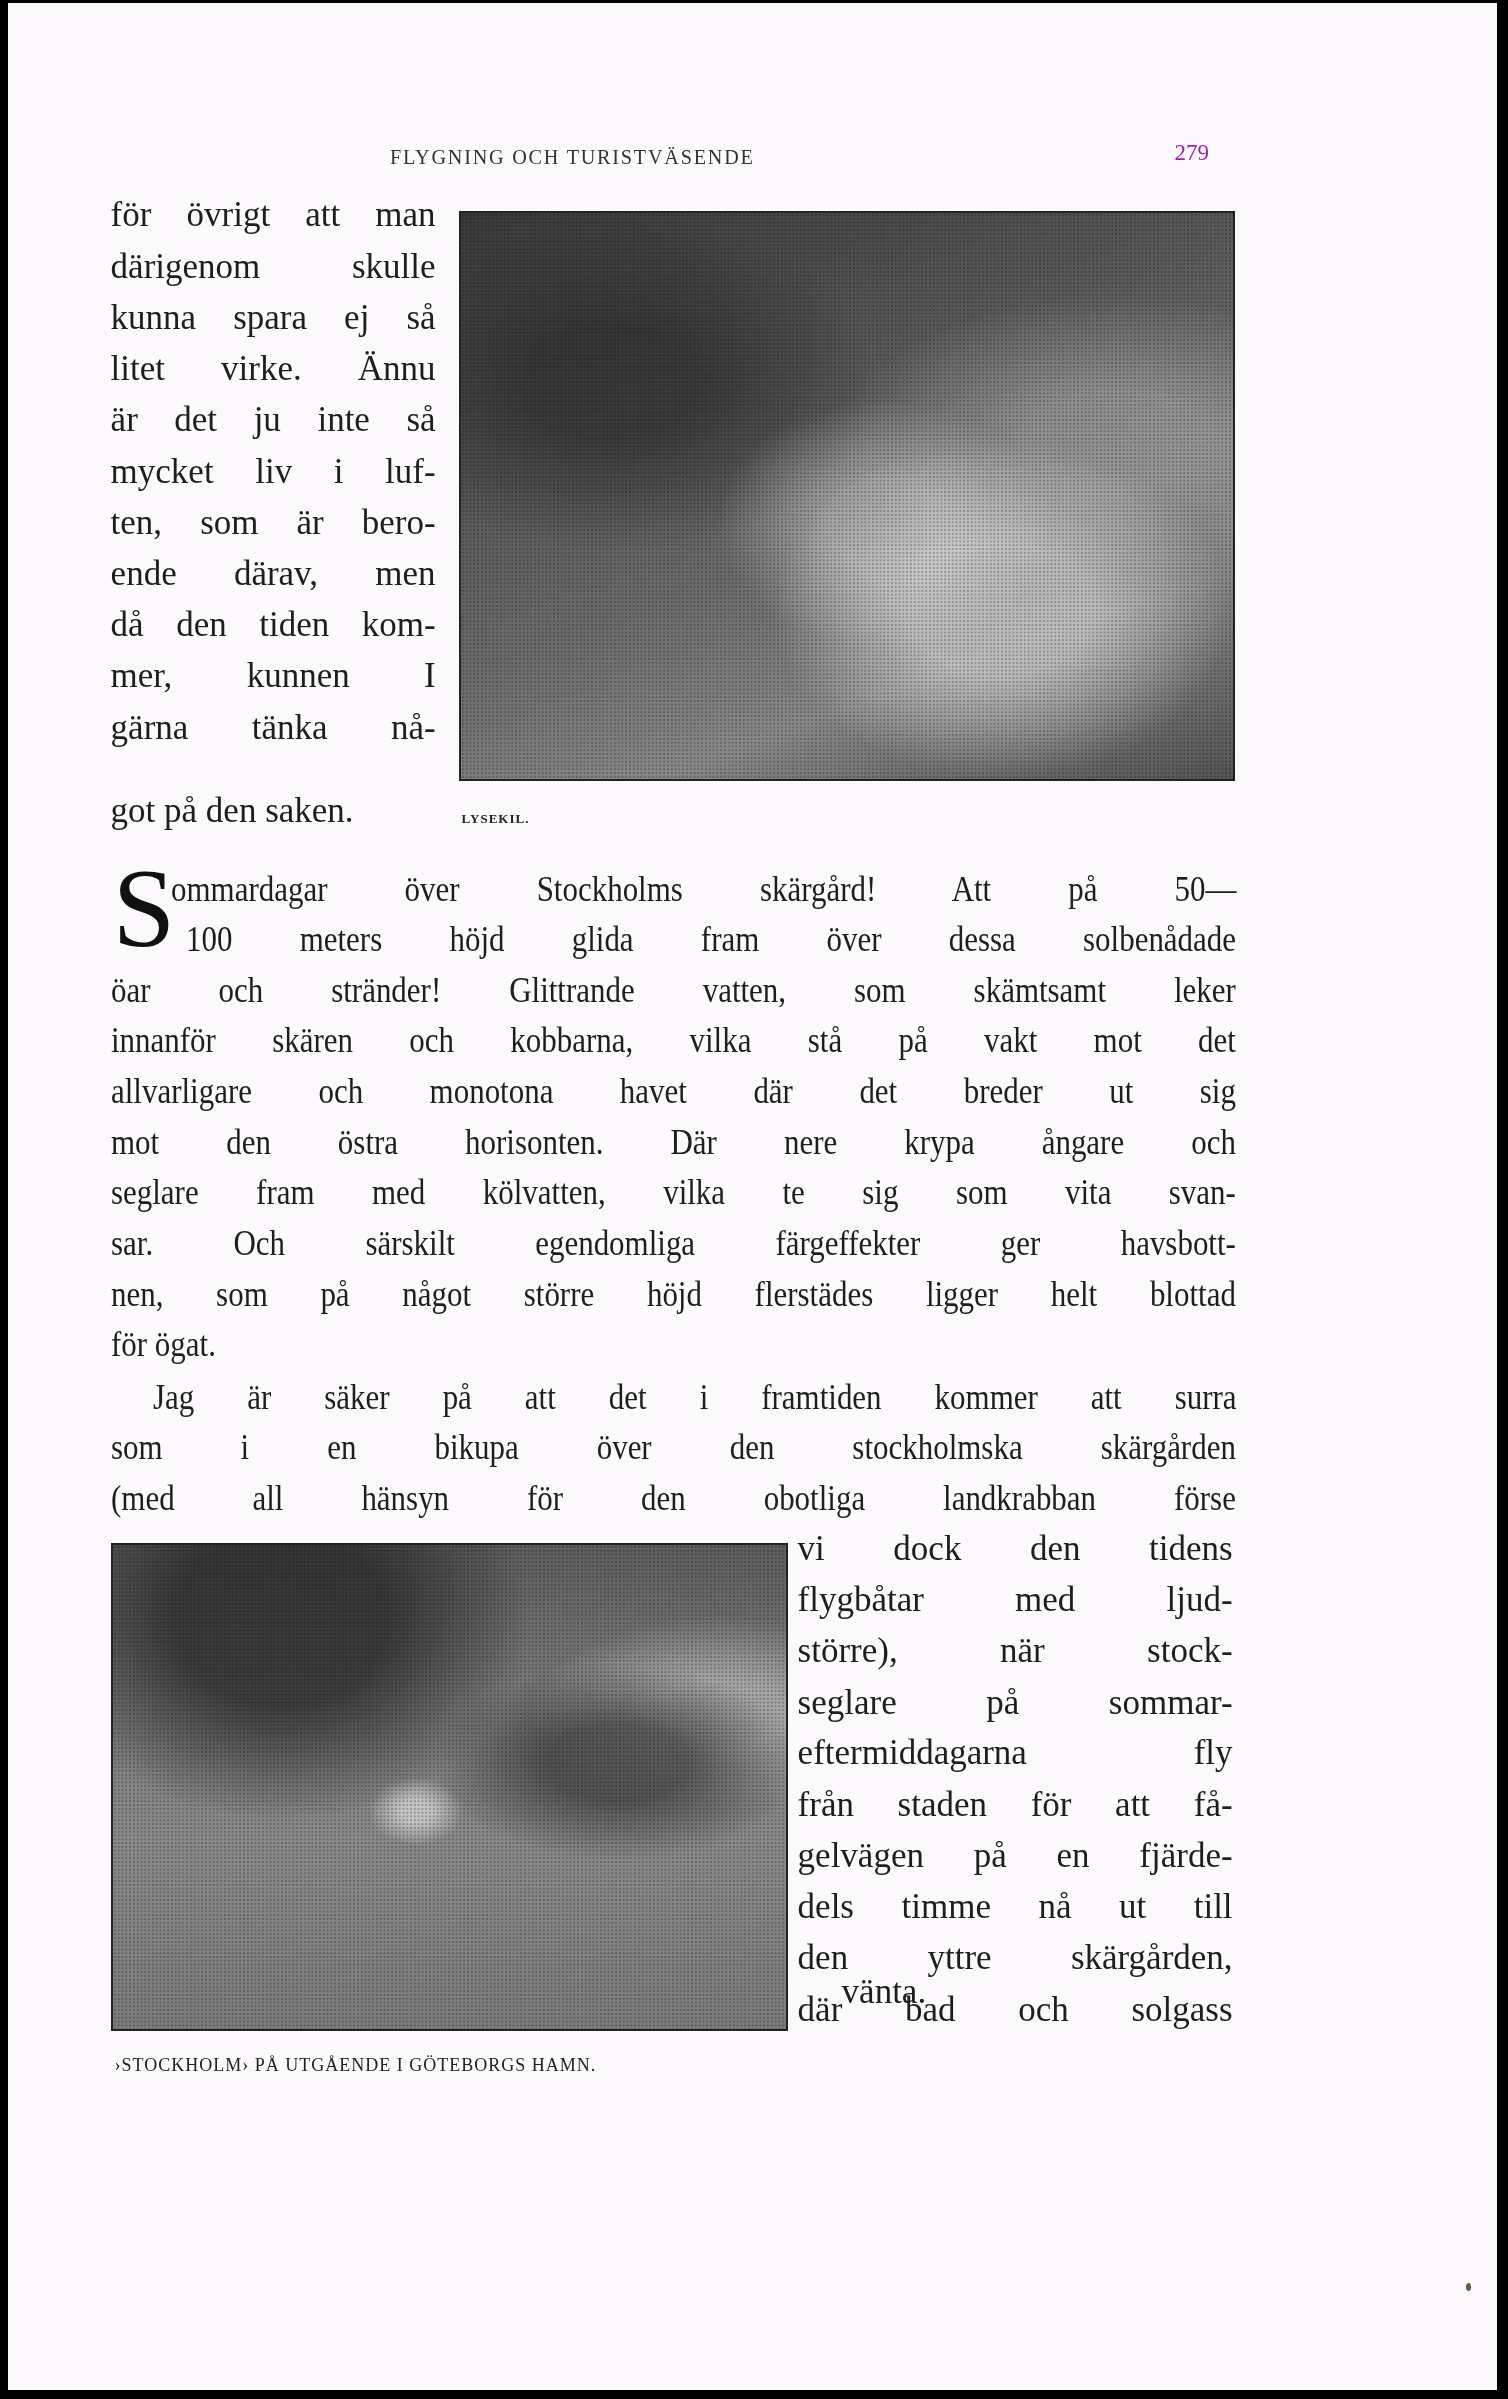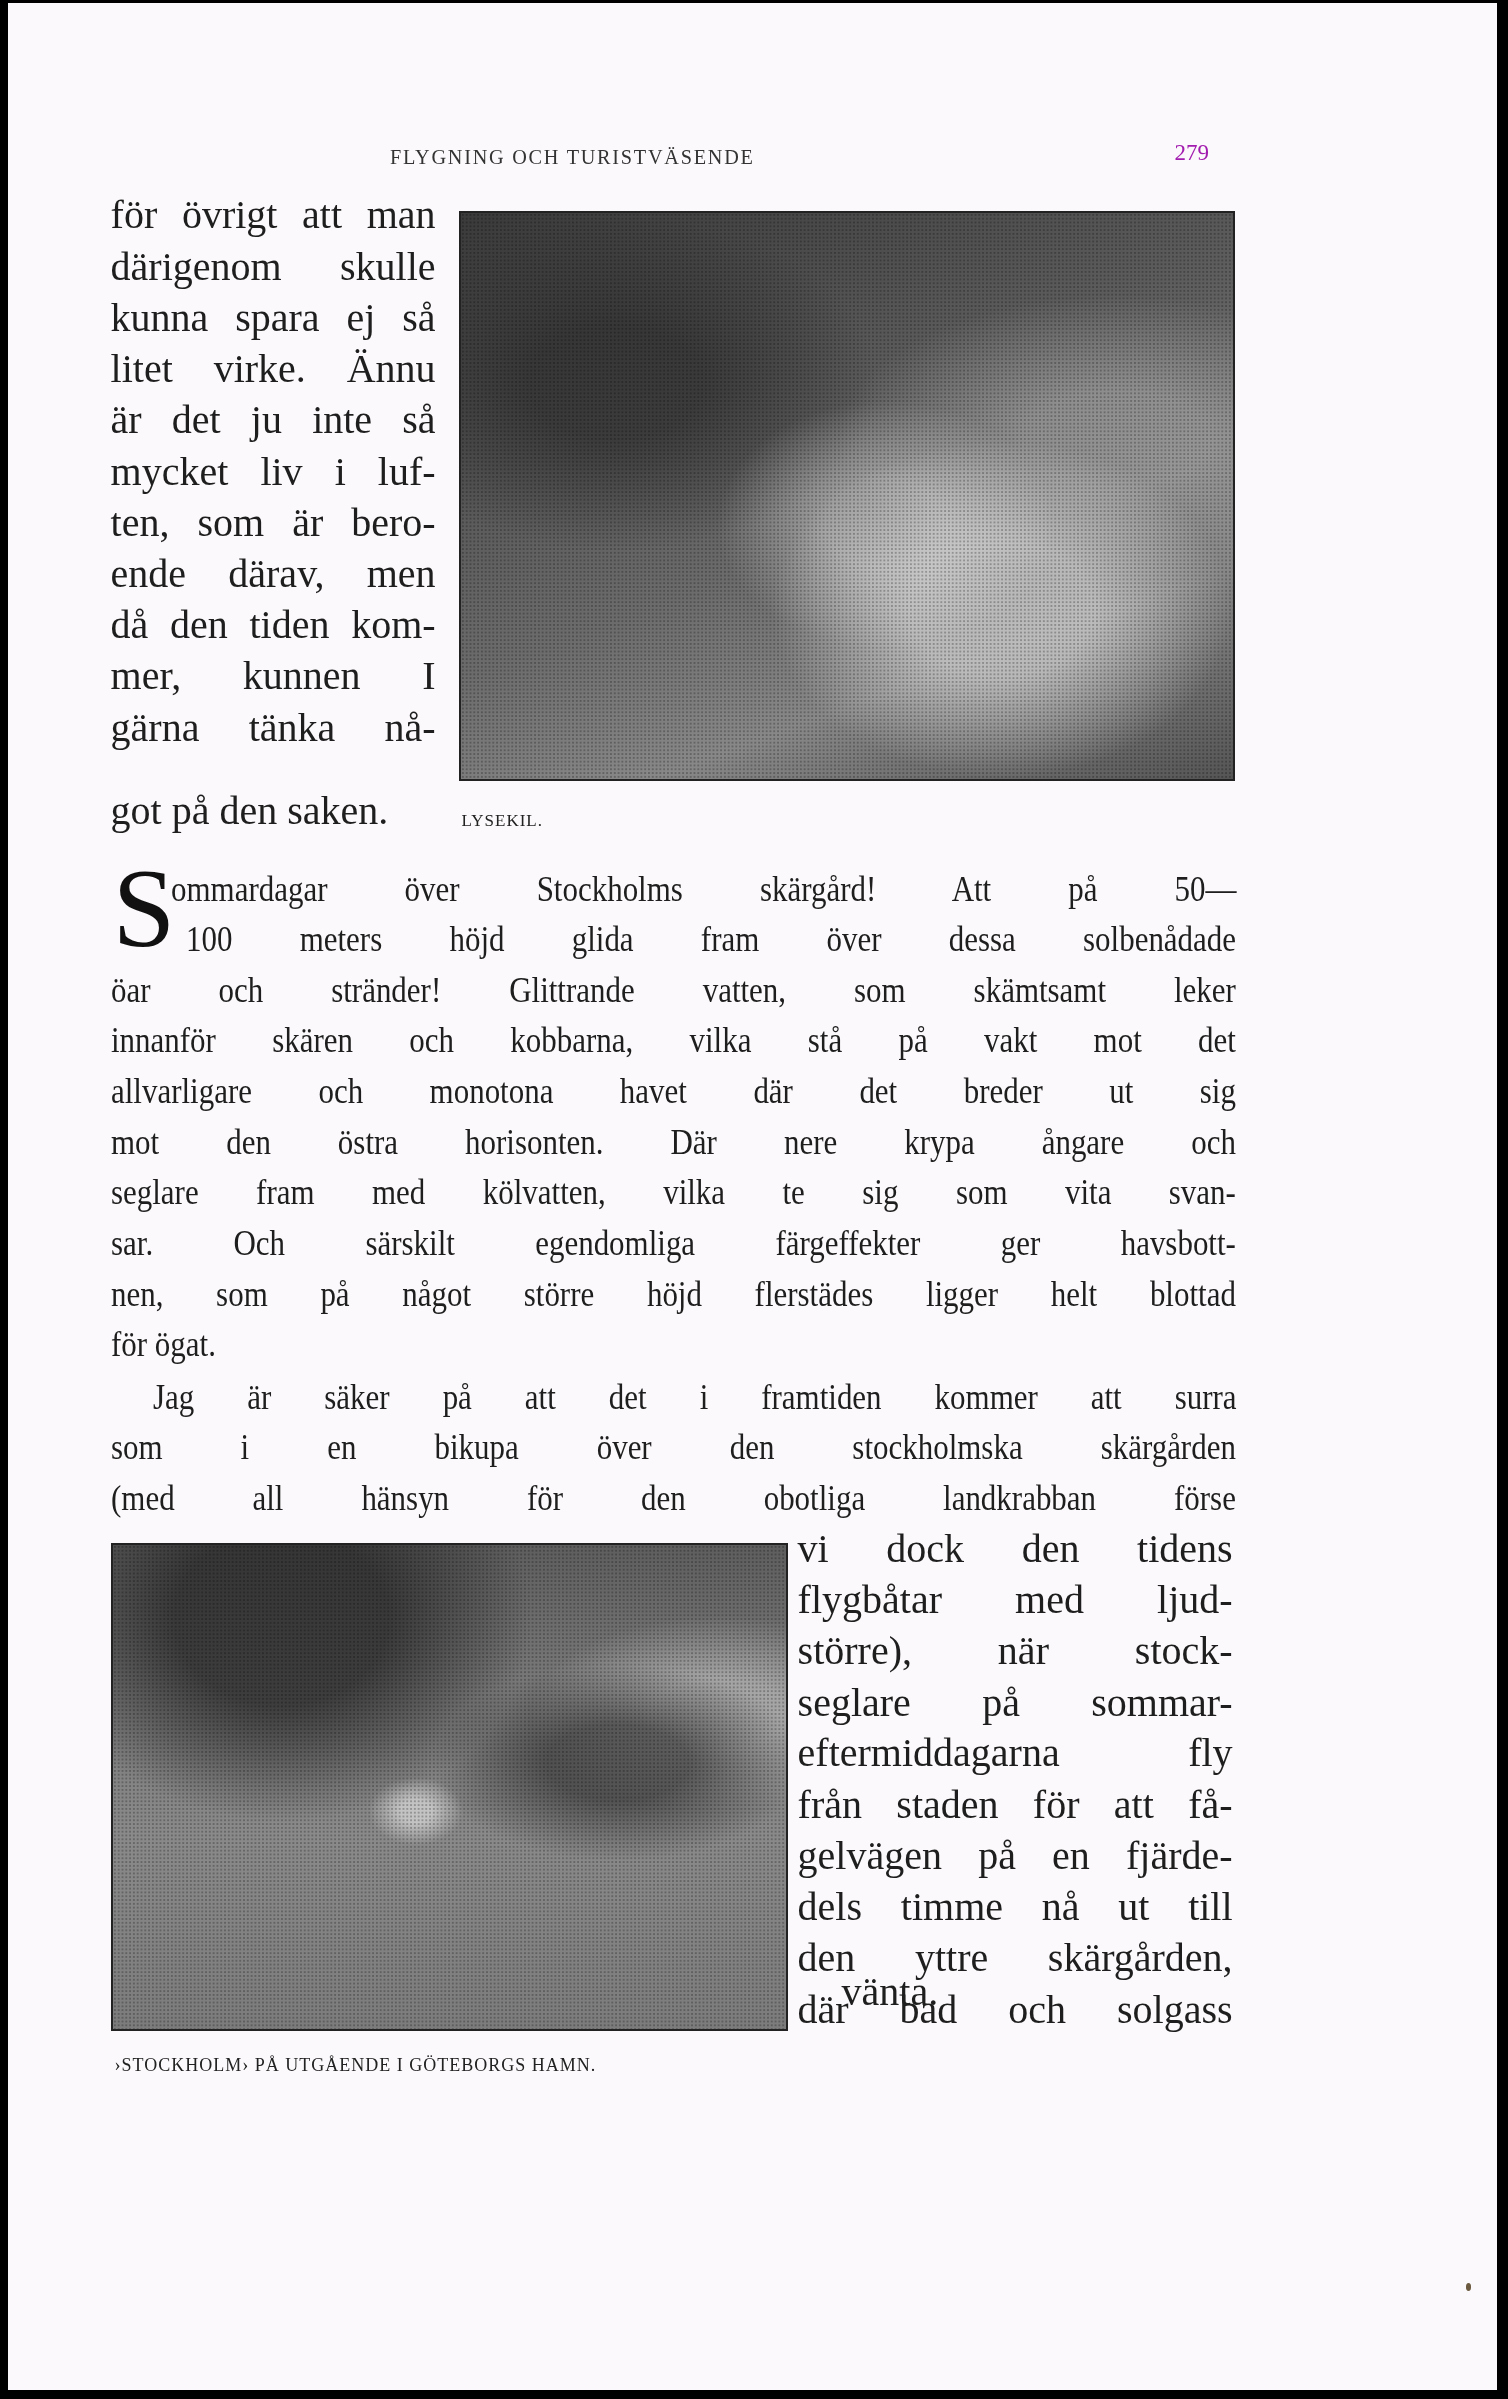"för övrigt att man" .narrow { font-size: 40px -> 35px }
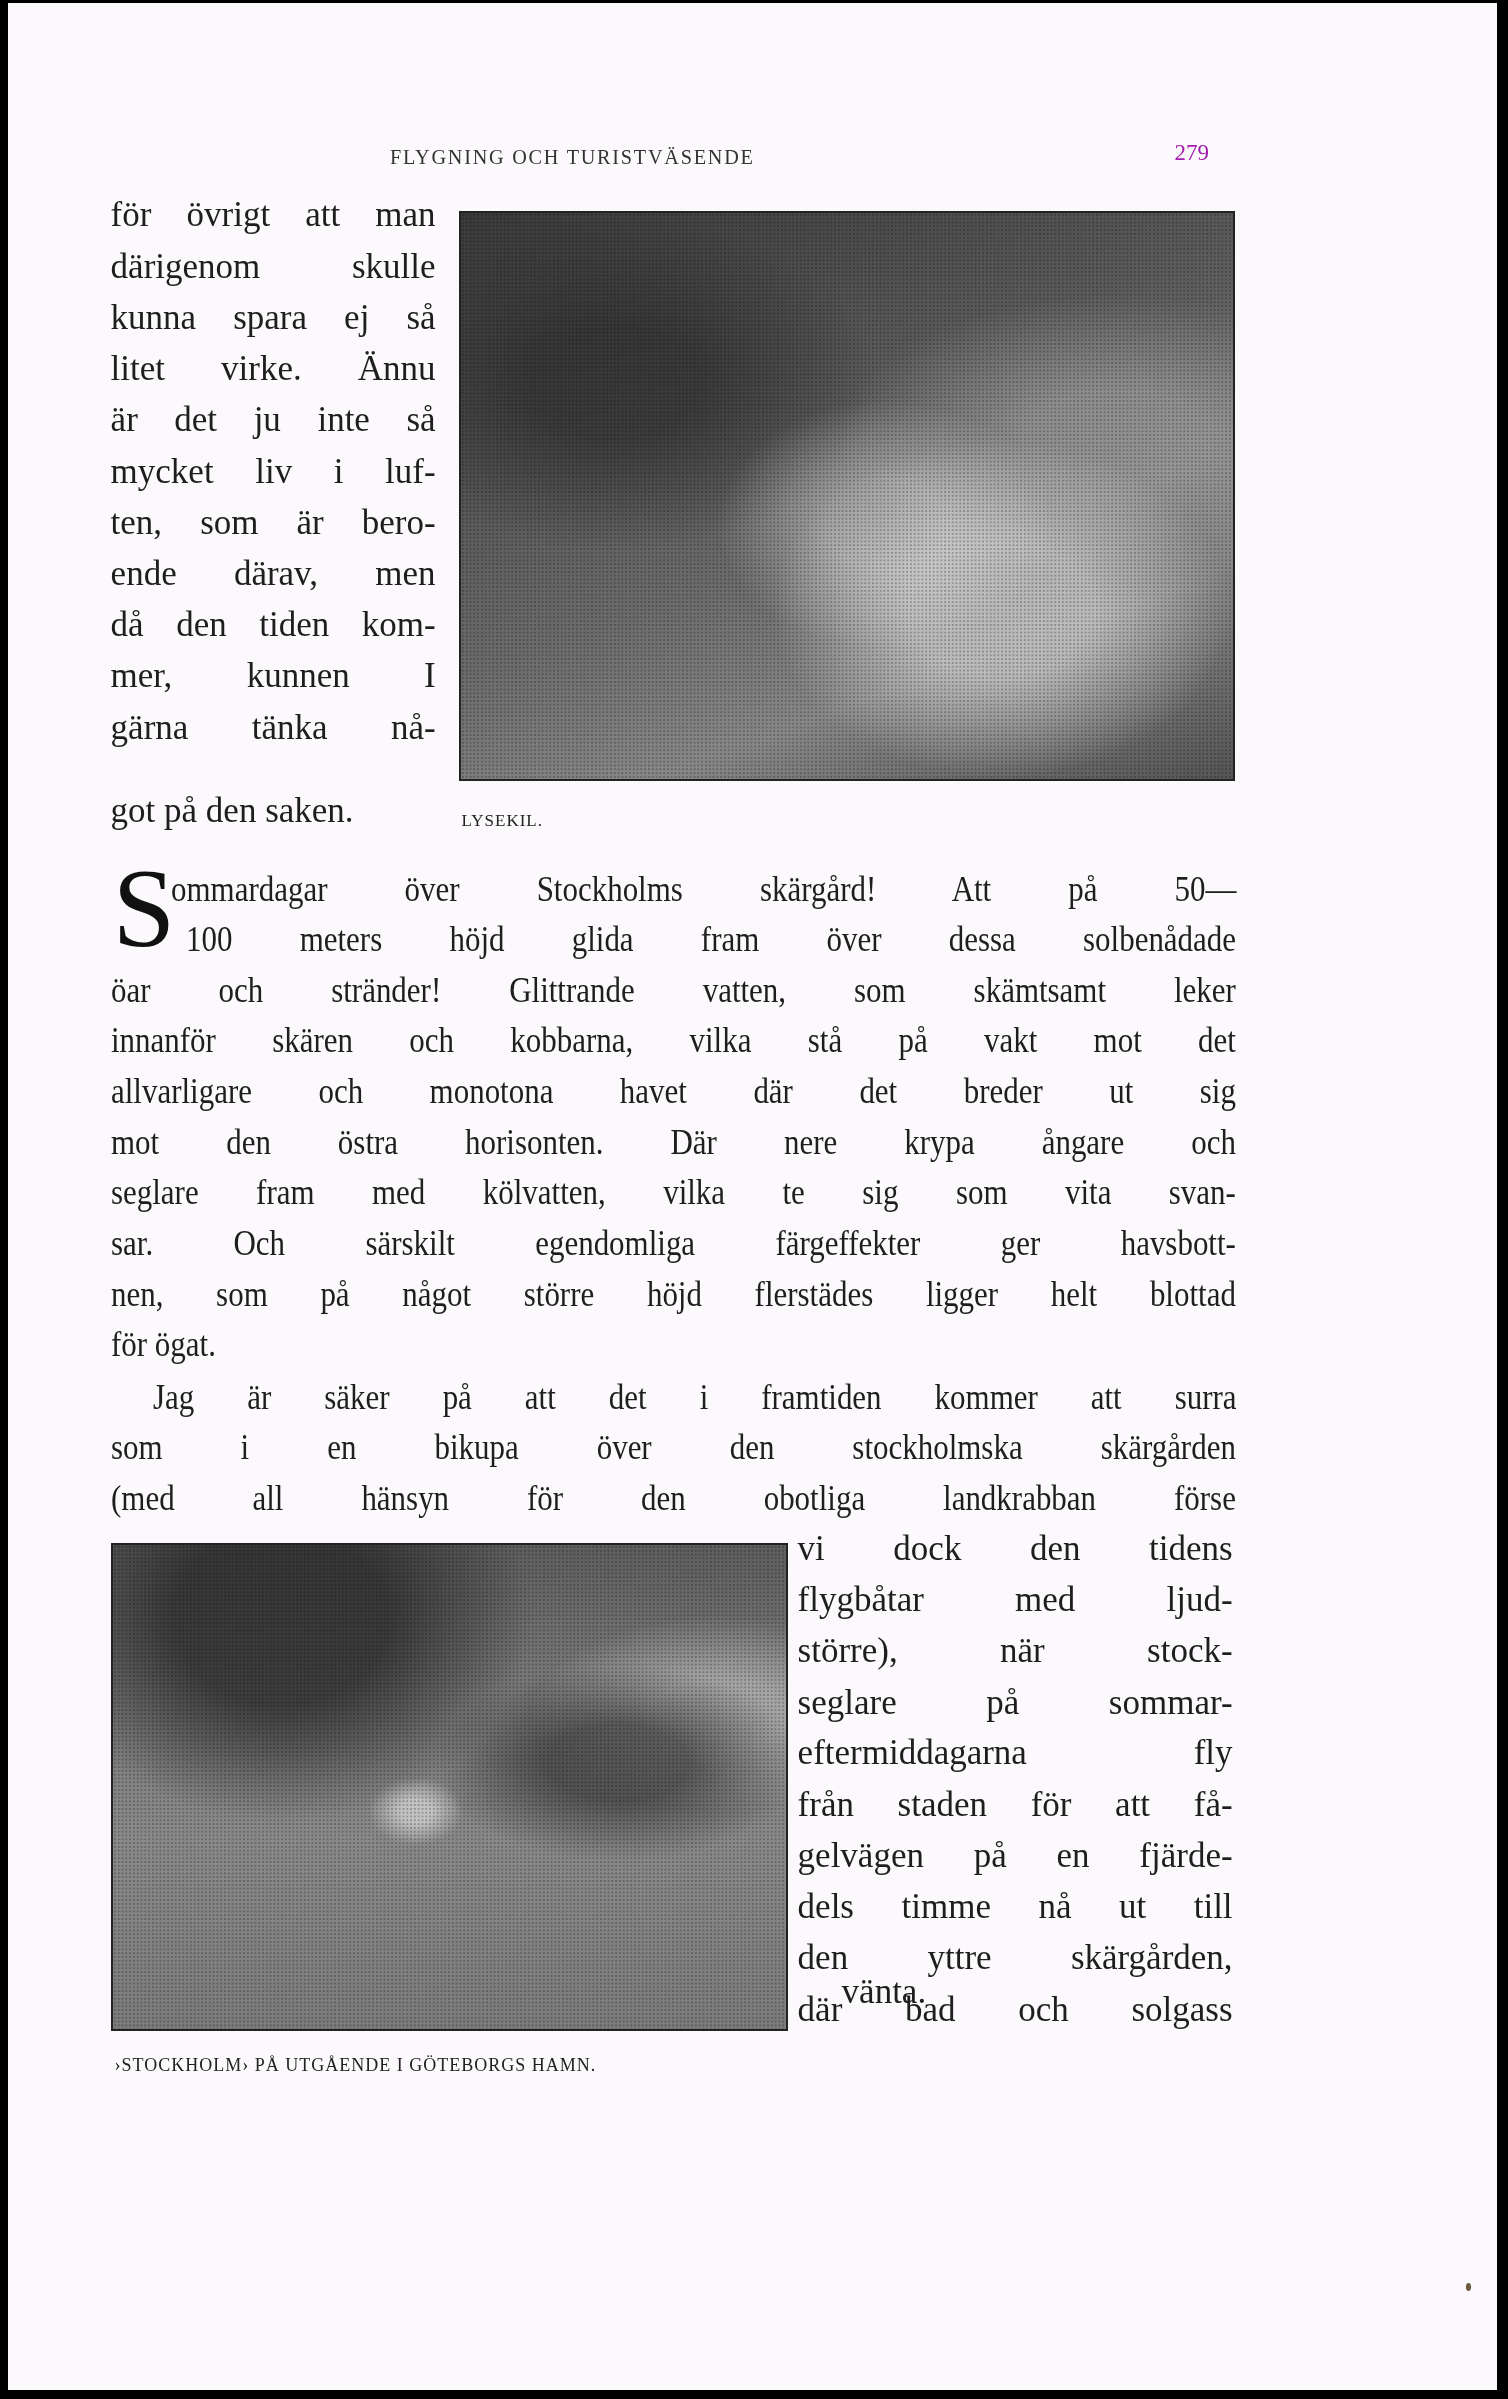"LYSEKIL." .caption { font-size: 17px -> 13px; font-weight: normal -> bold }
